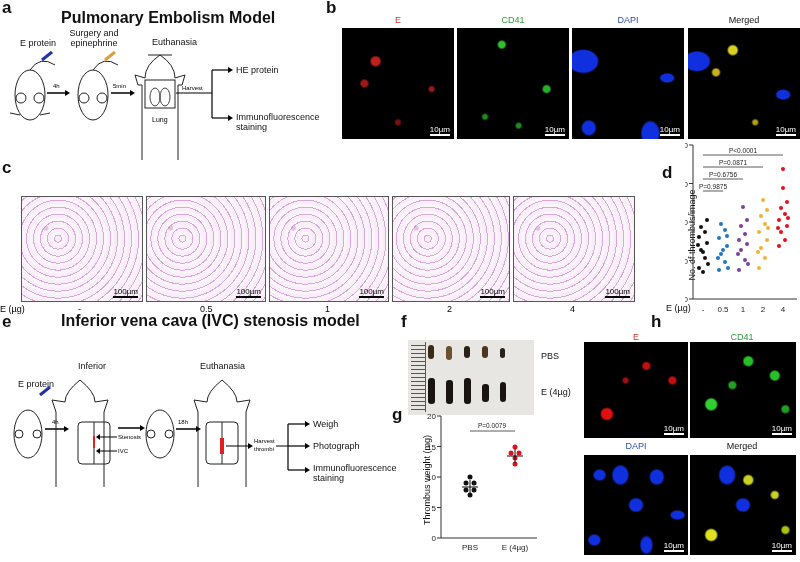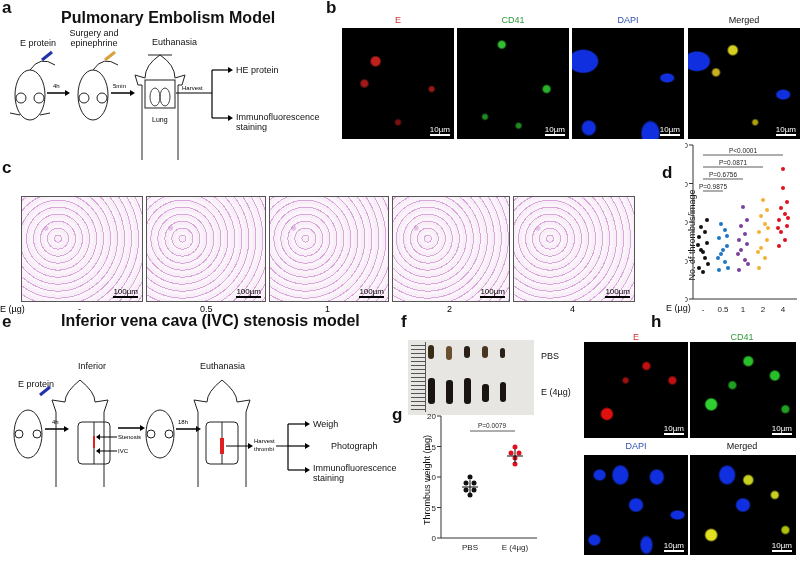"Photograph" div.abs { left: 331px -> 313px }
